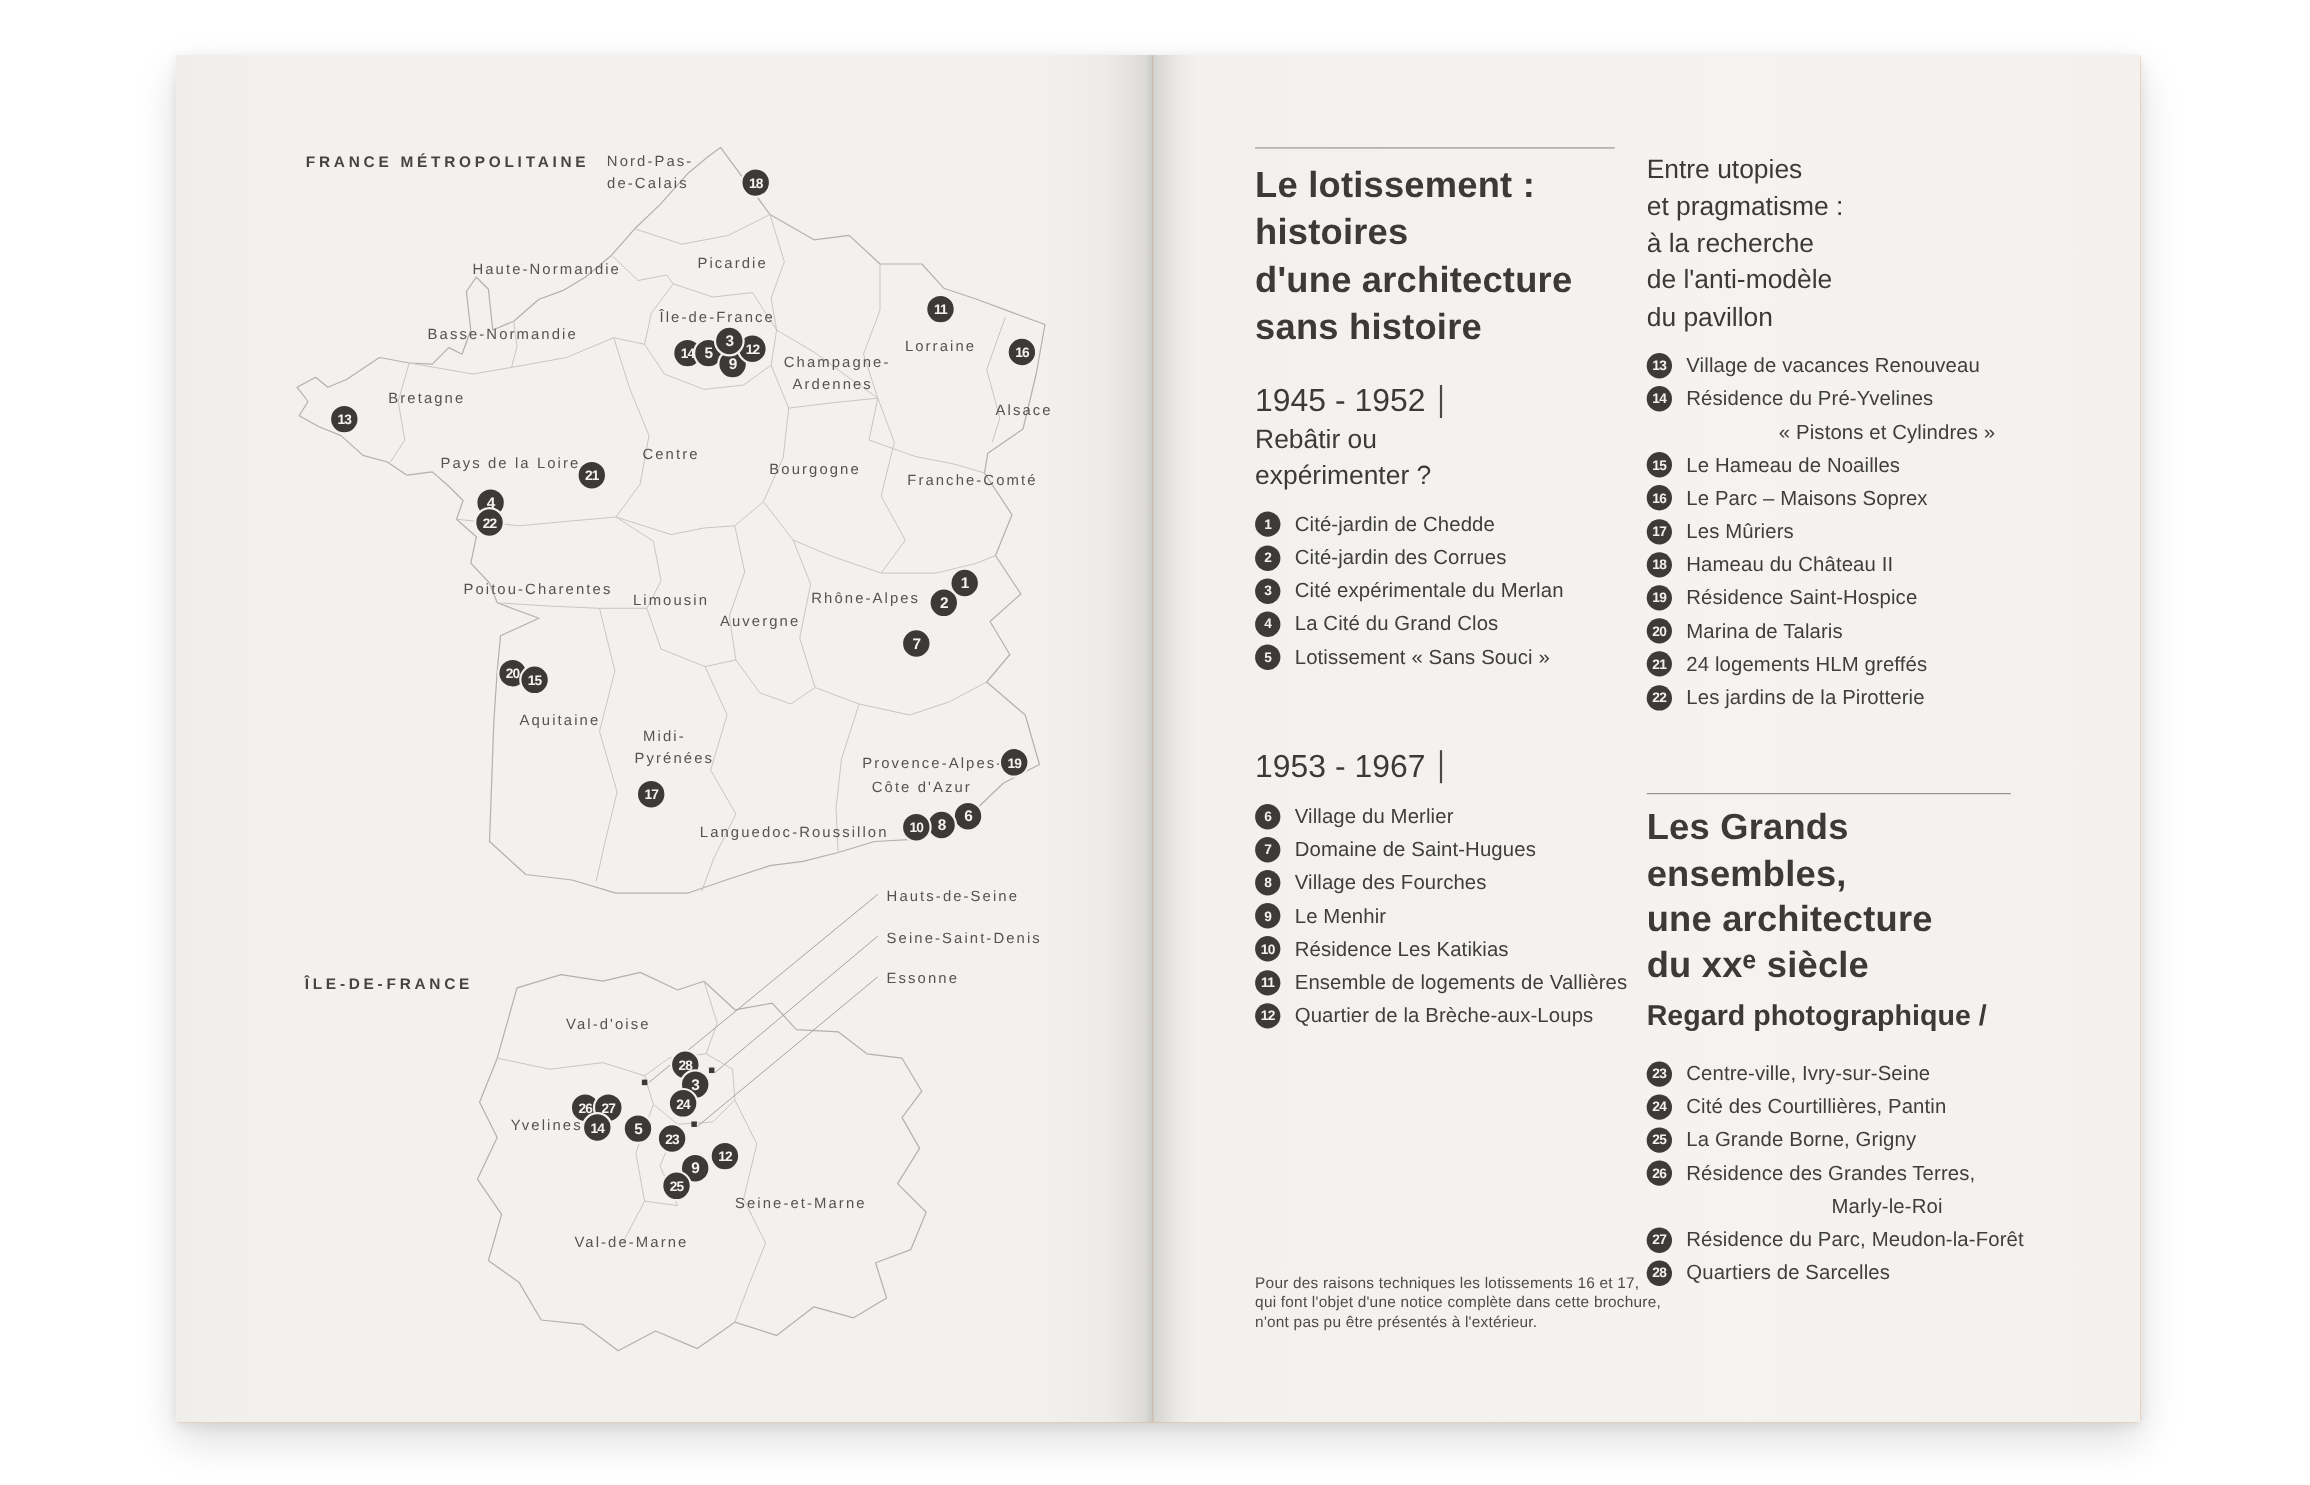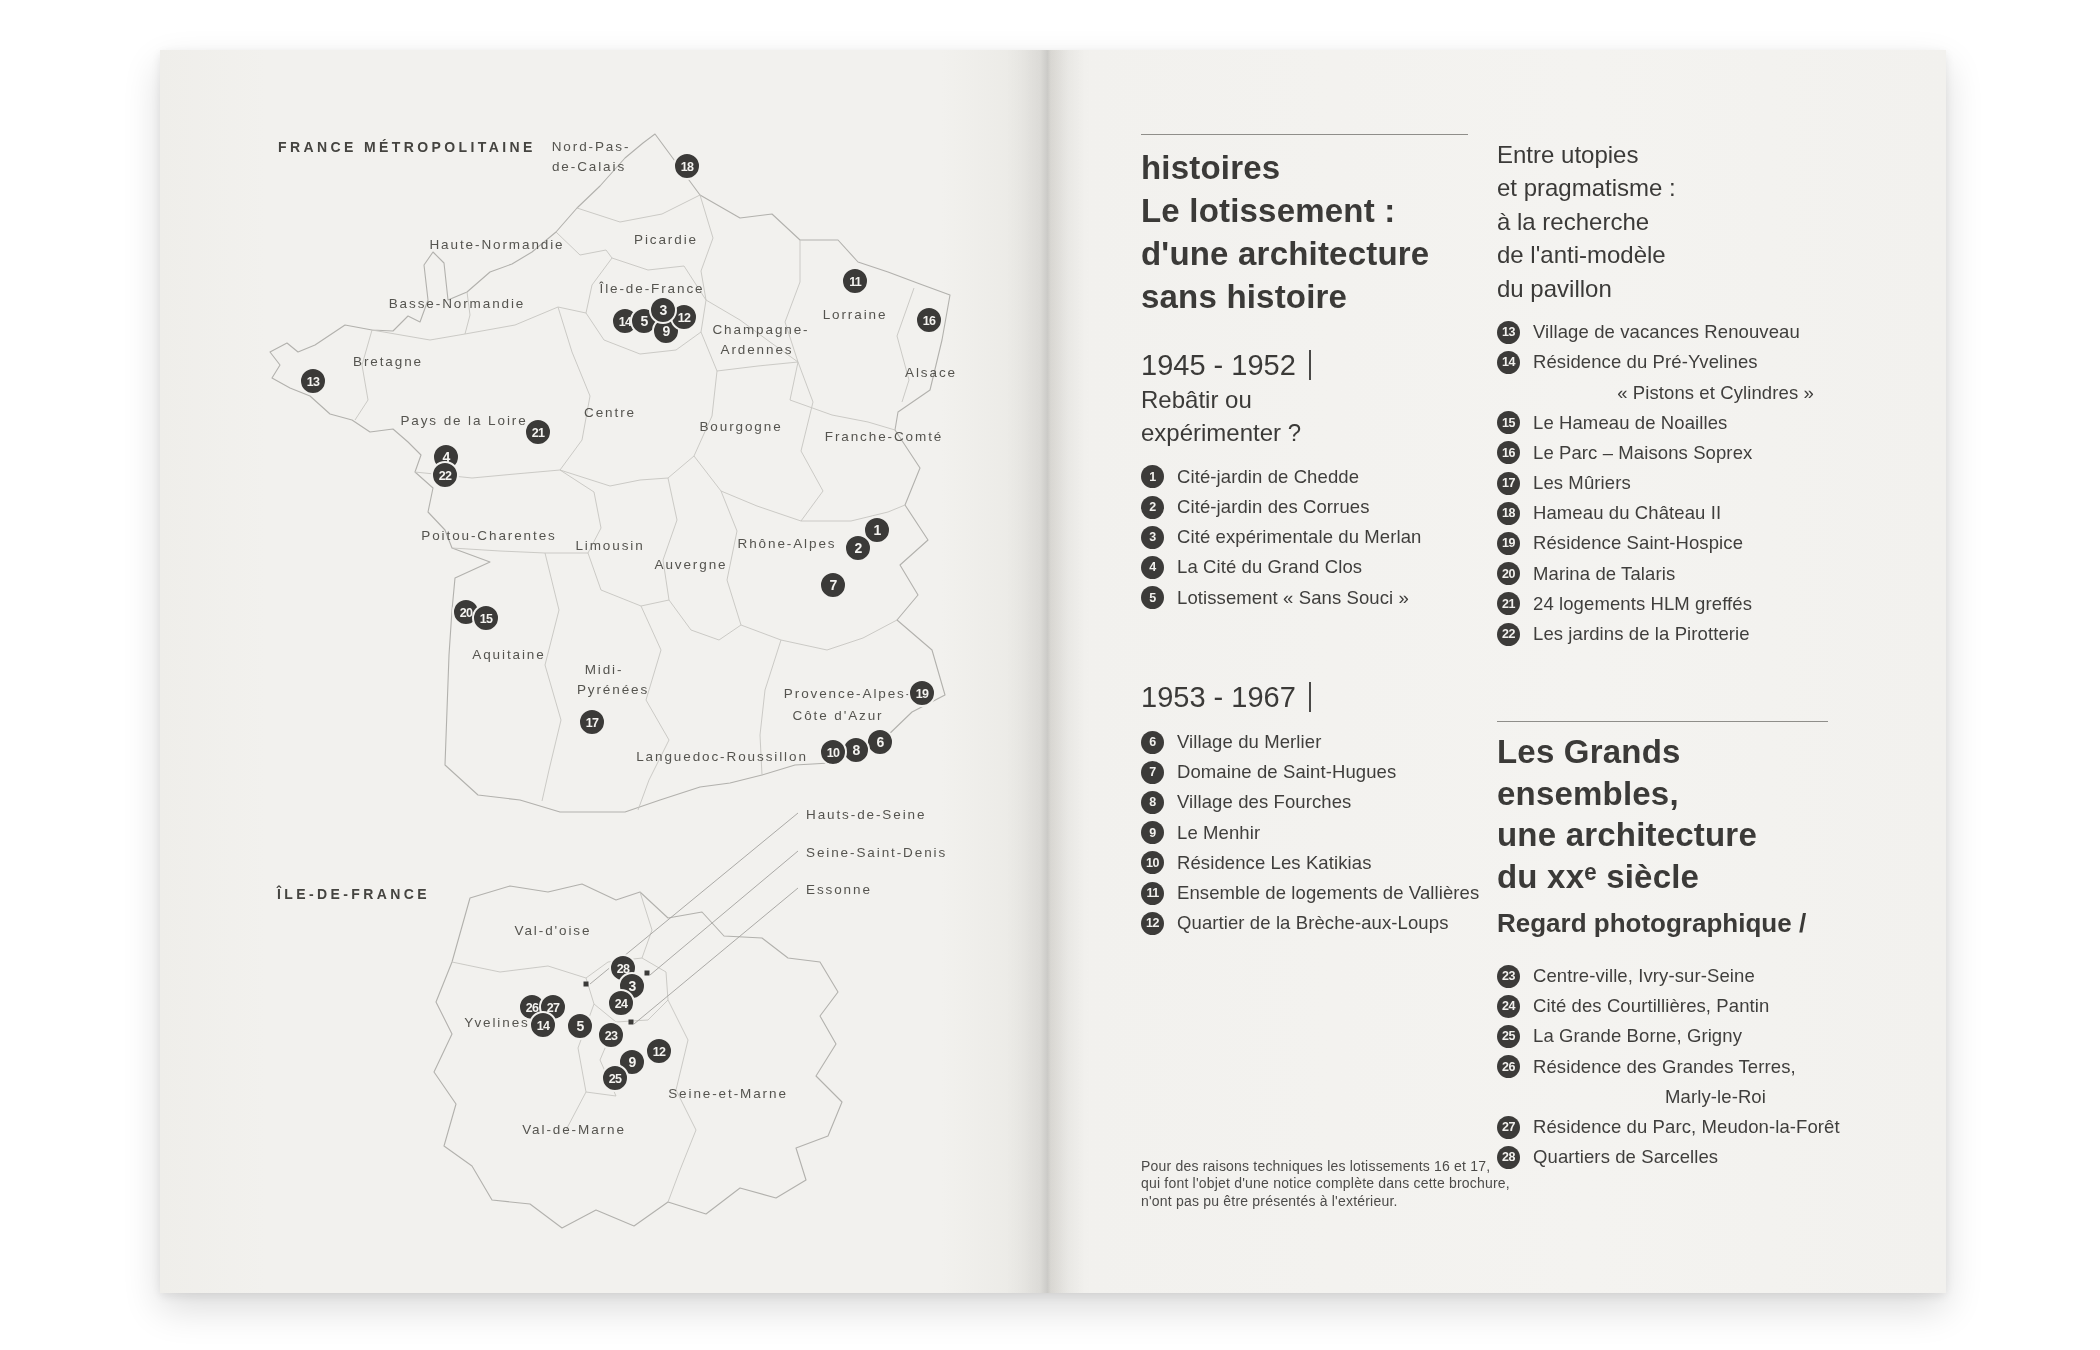"histoires" div { order: before "Le lotissement :" -> after "Le lotissement :" }
